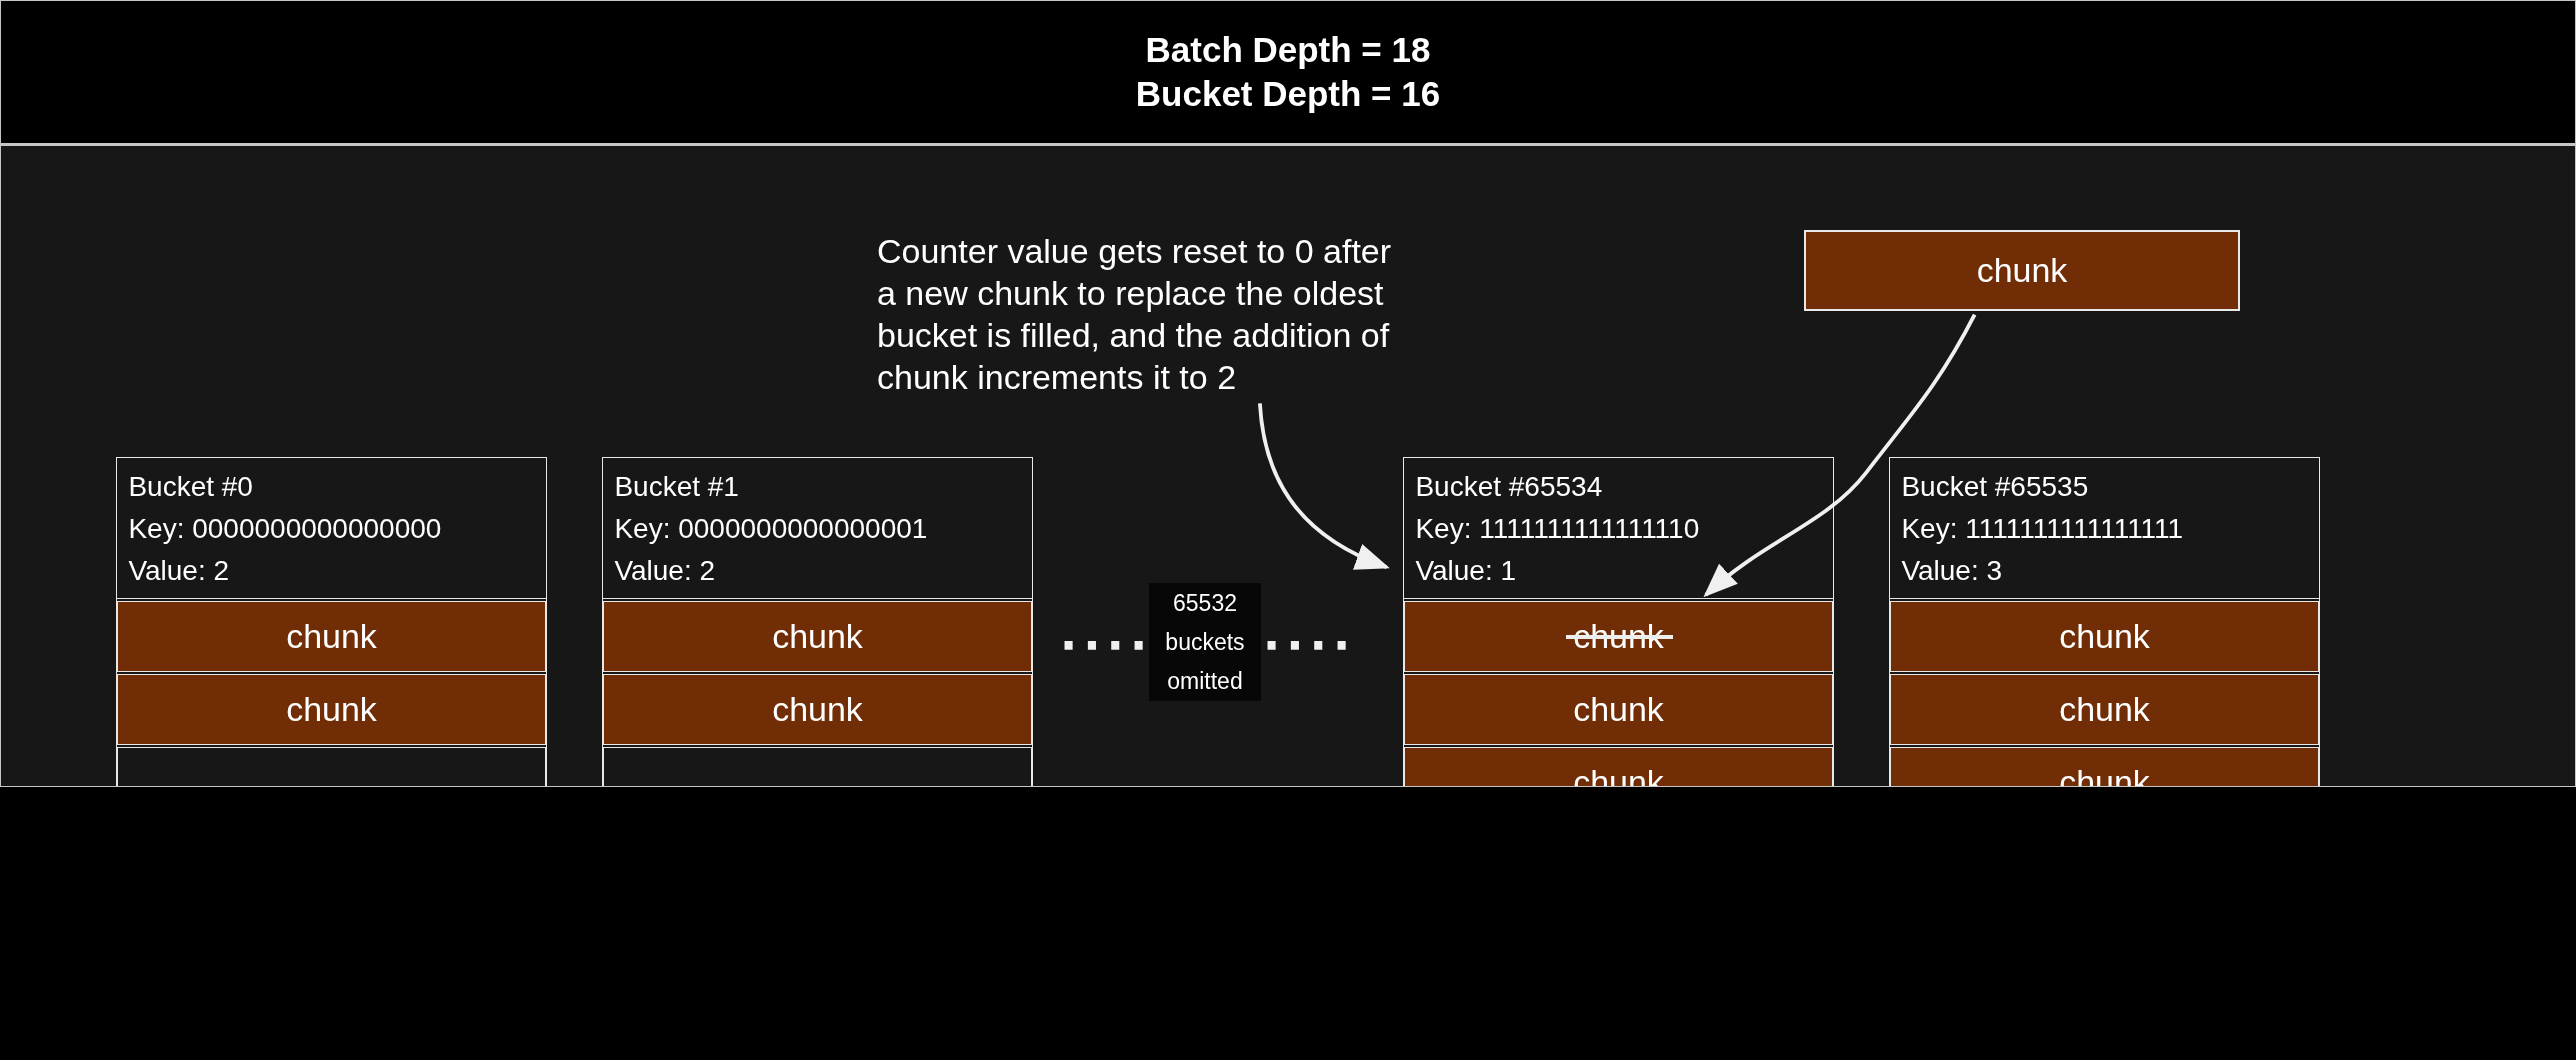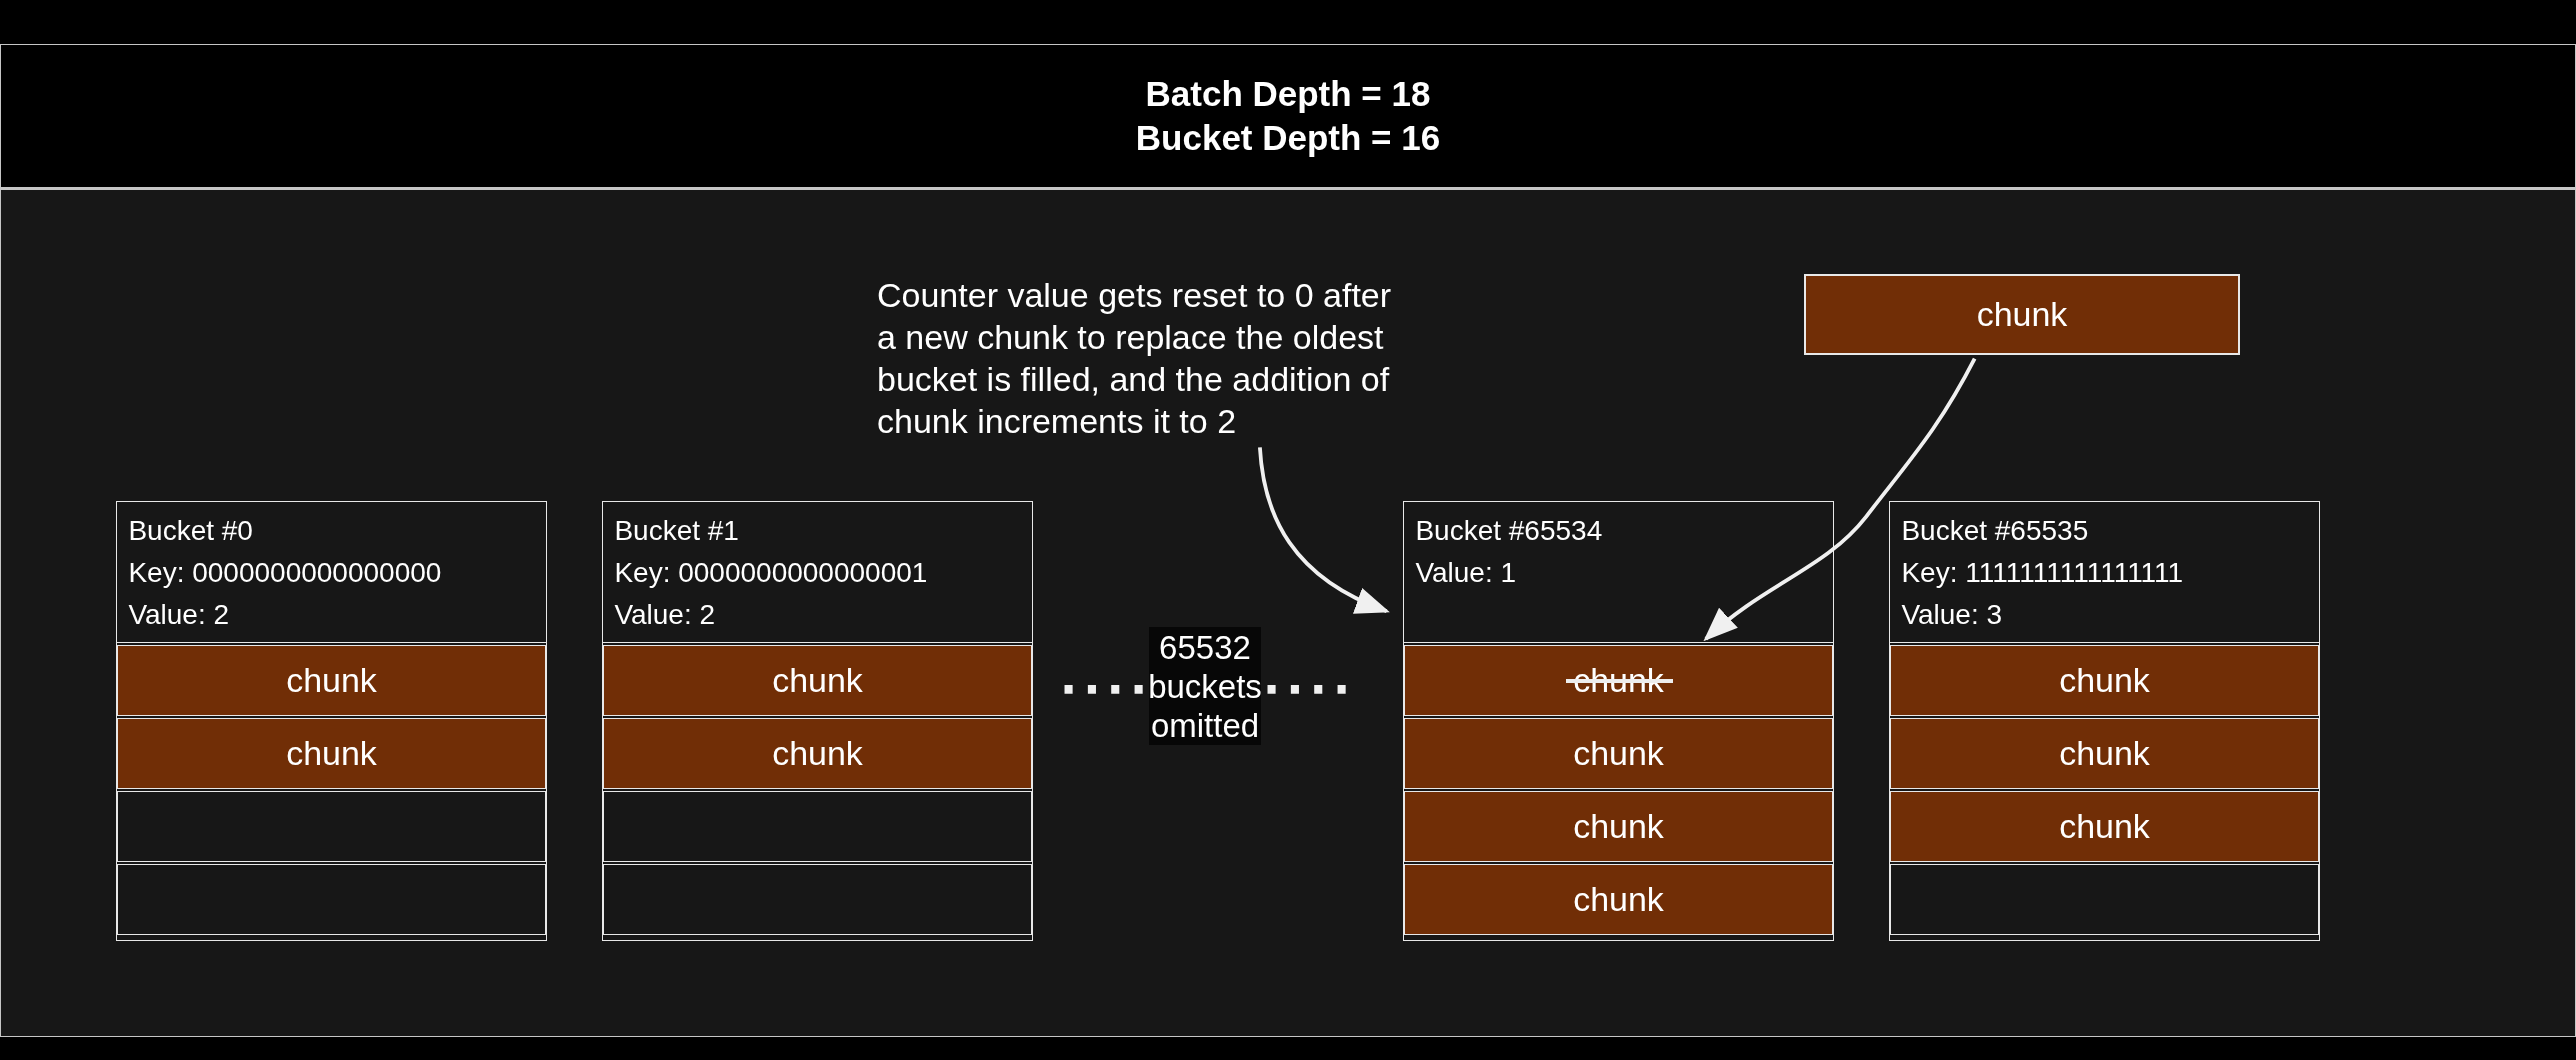"Batch Depth = 18" .canvas { height: 993px -> 787px; margin-top: 44px -> none }
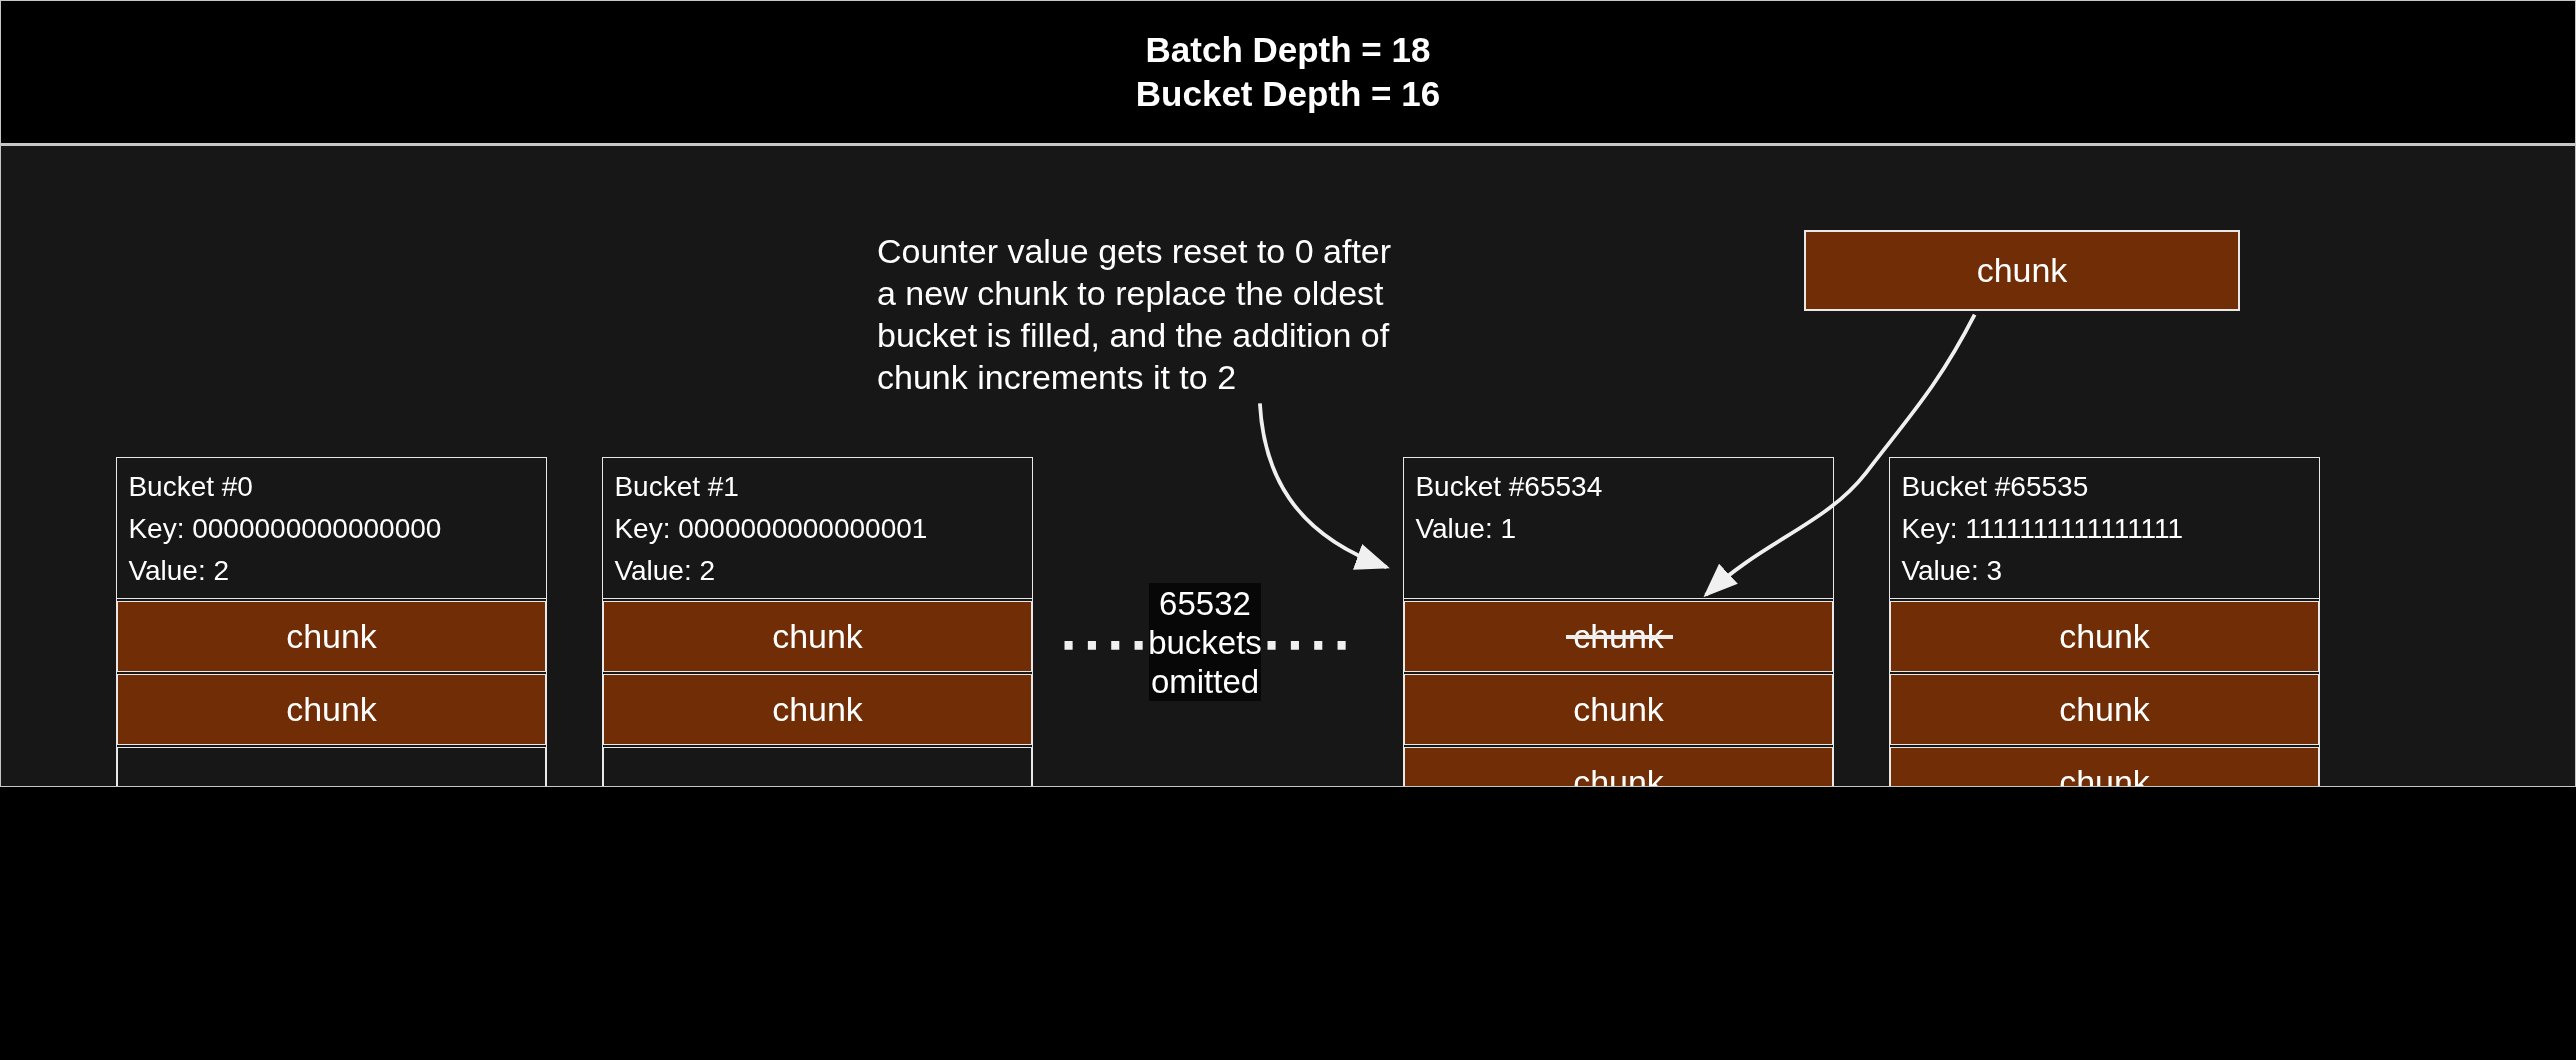"Key: 1111111111111110" div { html: none -> <div>Key: 1111111111111110</div> }
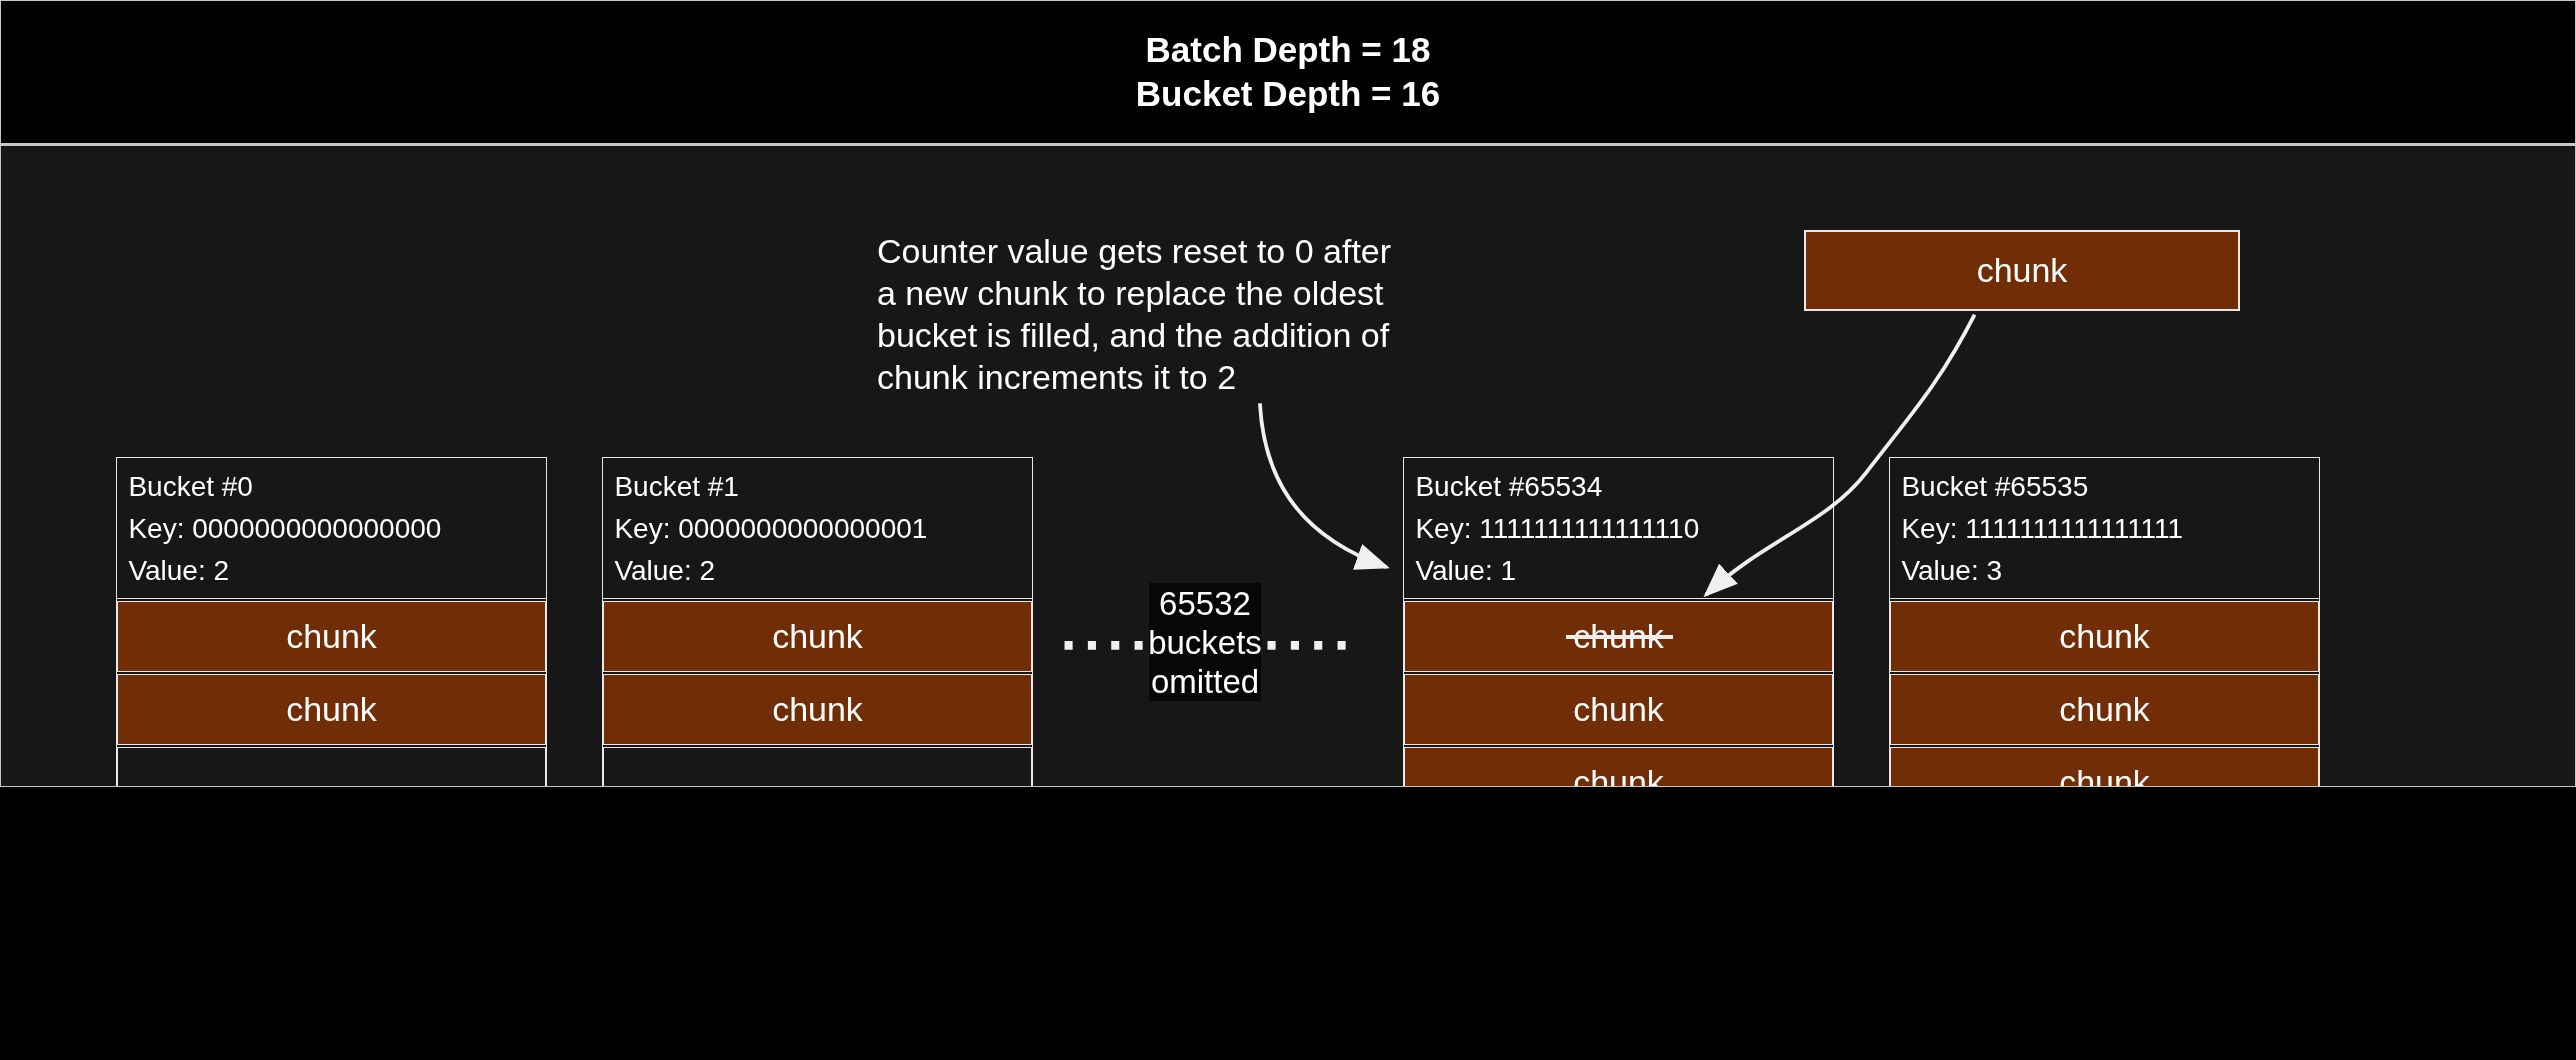"65532" .omitted { font-size: 33px -> 23px }
